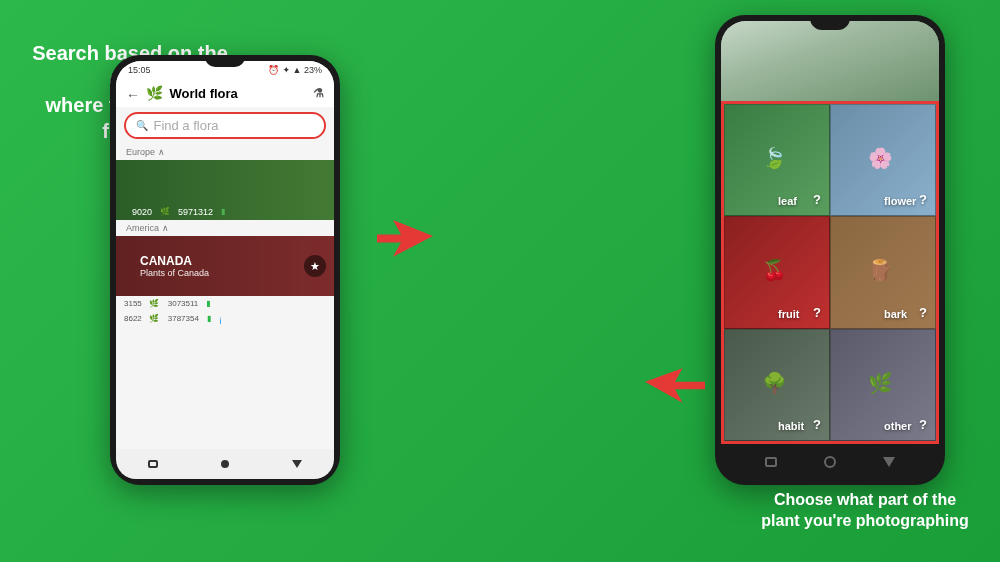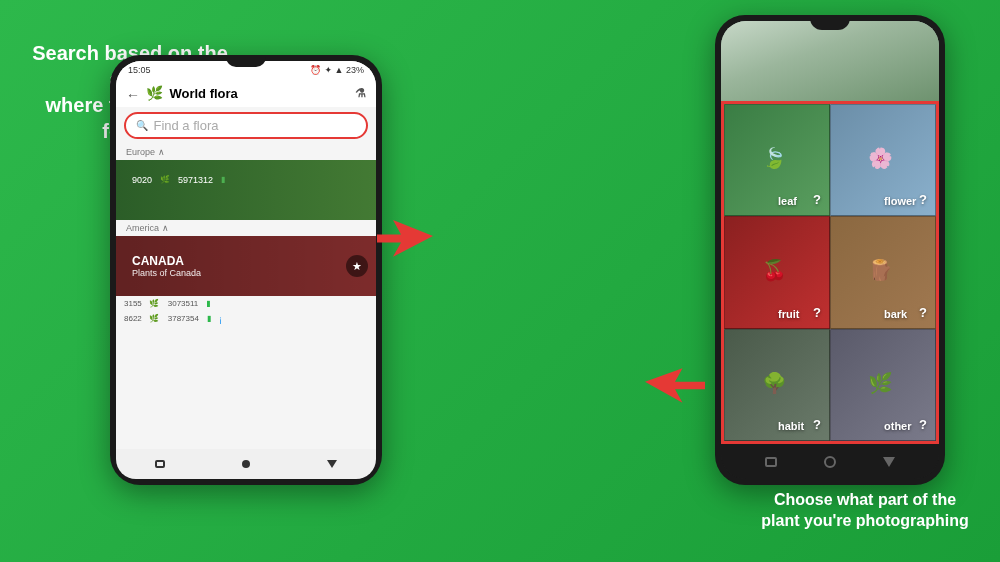"15:05" .phone1 { width: 272px -> 230px }
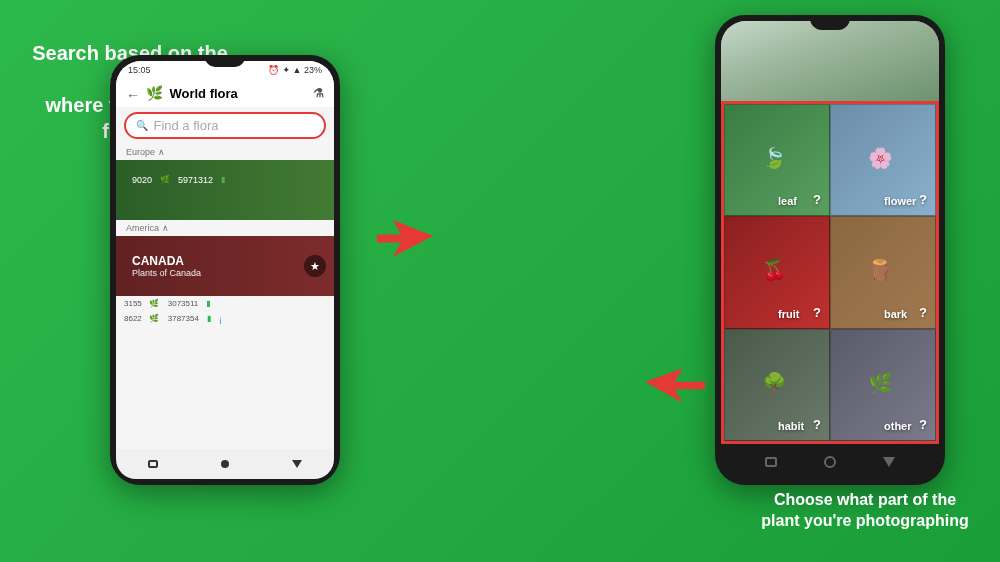"9020" .forest-bg { align-items: flex-start -> flex-end; padding: 12px 8px -> 0 8px }
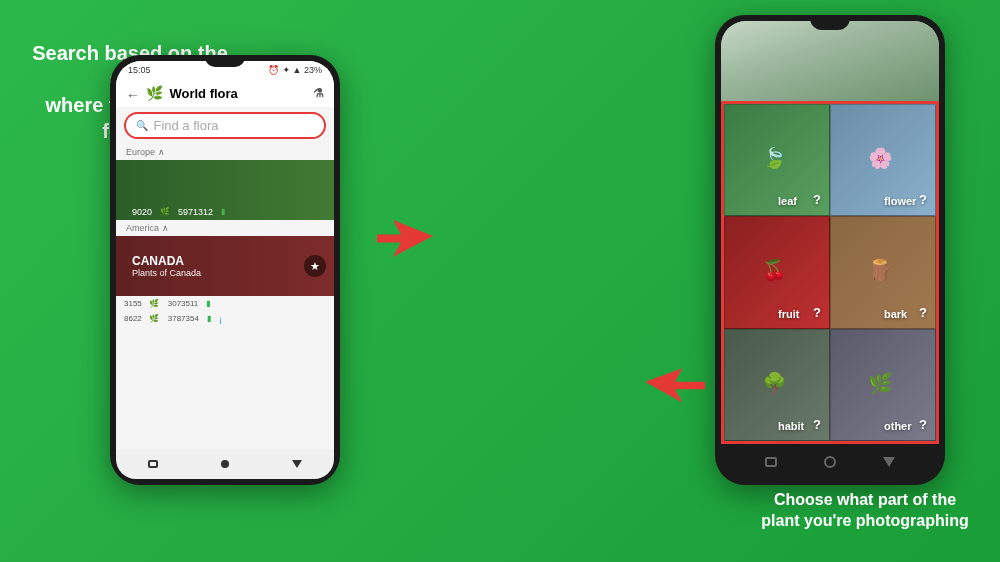"CANADA" .canada-row { padding: 16px -> 24px }
